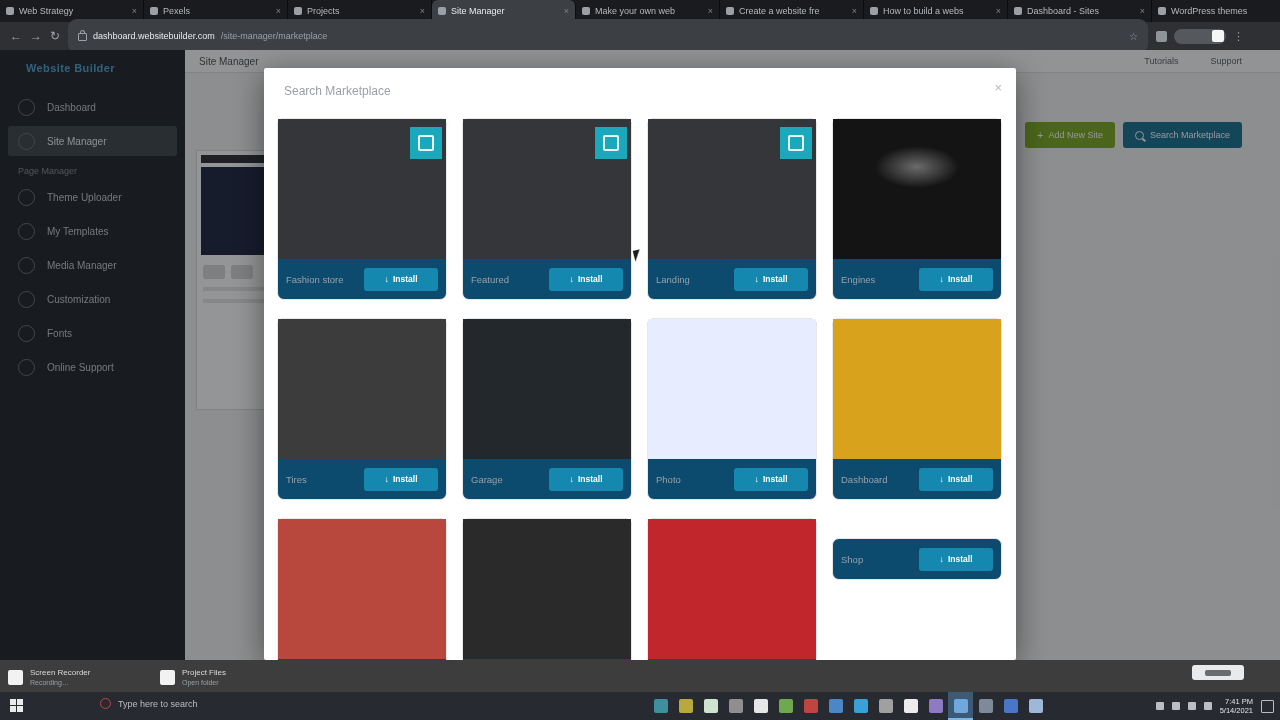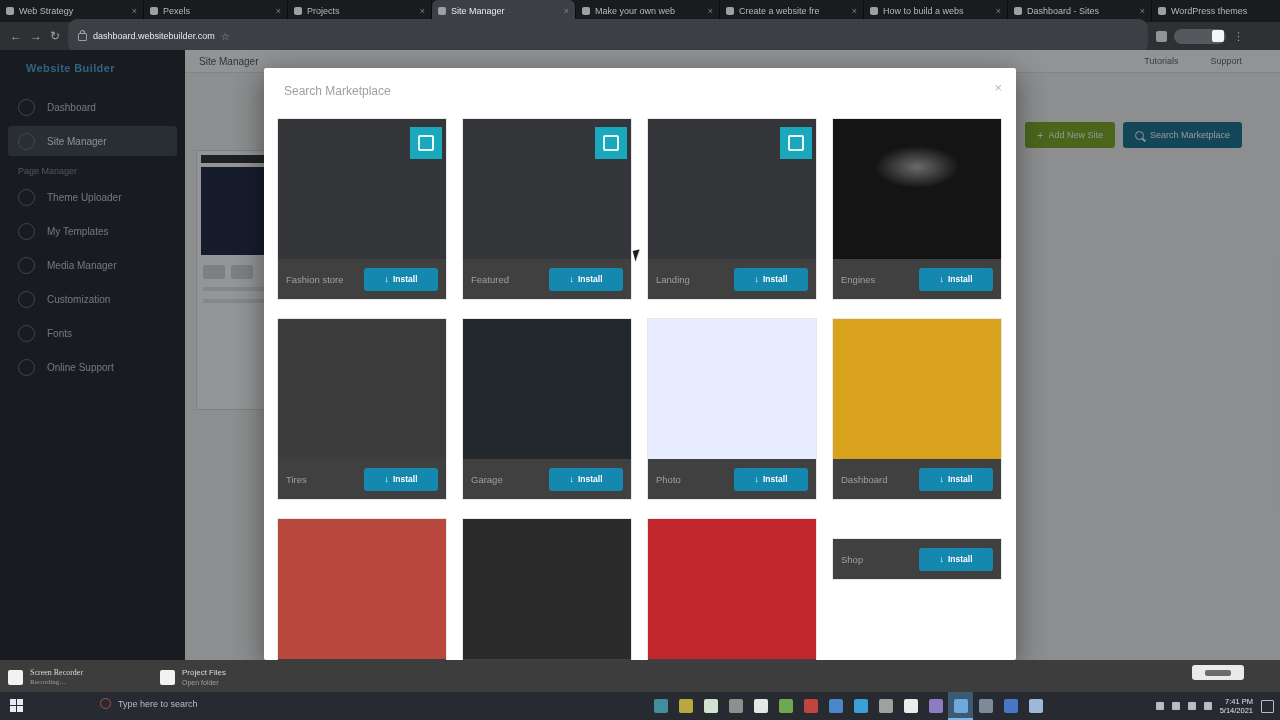"/site-manager/marketplace" span { html: none -> <span>/site-manager/marketplace</span> }
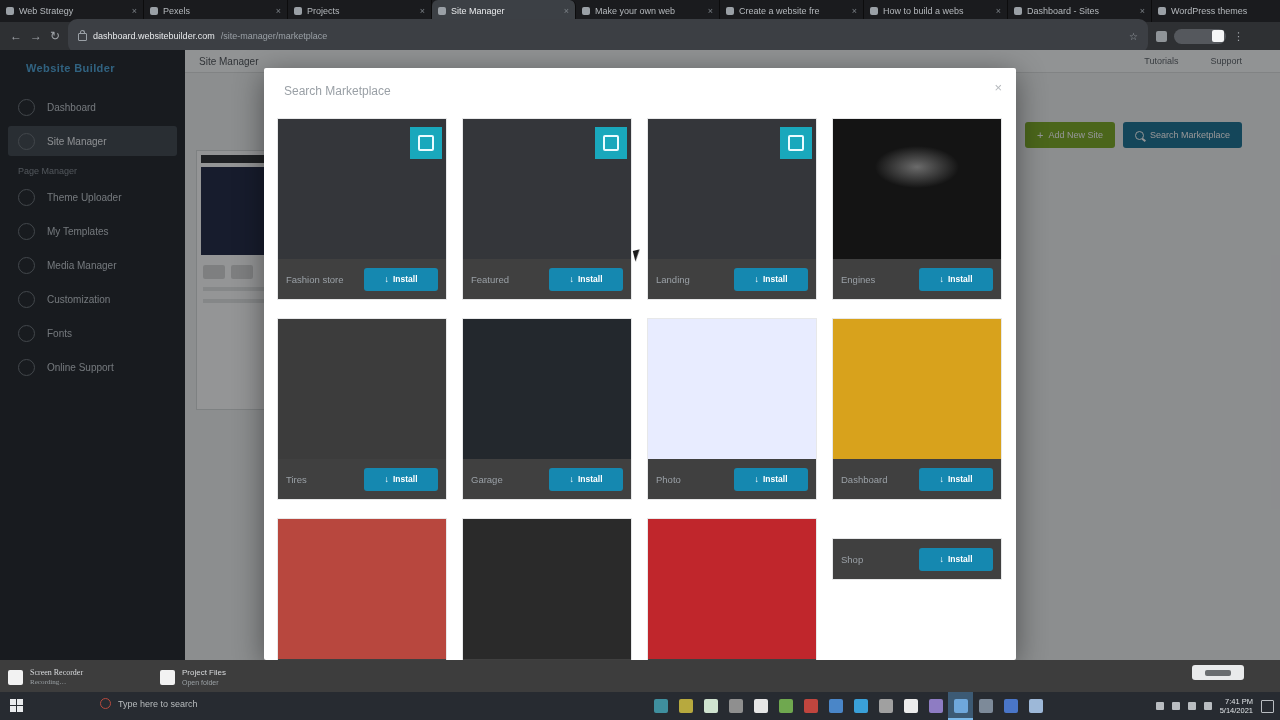"Fashion store" .card { background: #404040 -> #0c4a6e; border-radius: 0 -> 7px }
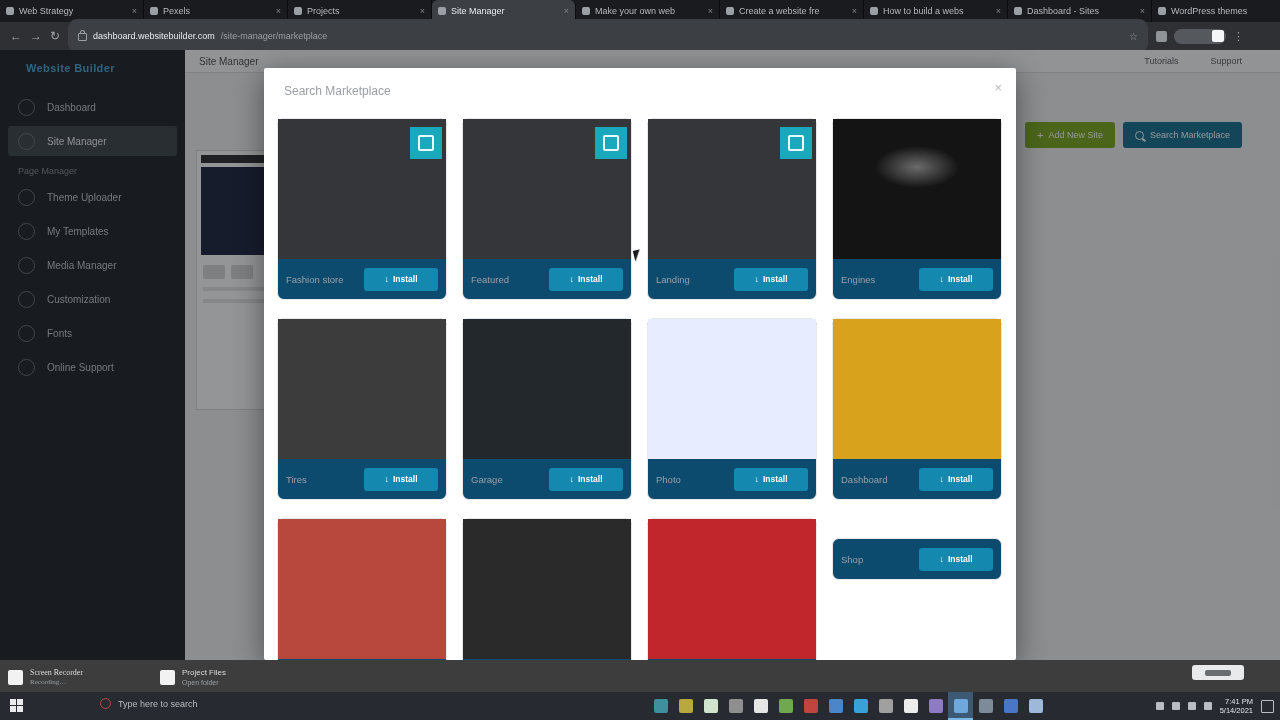"Screen Recorder" div.toast { font-family: Liberation Serif, serif -> none }
